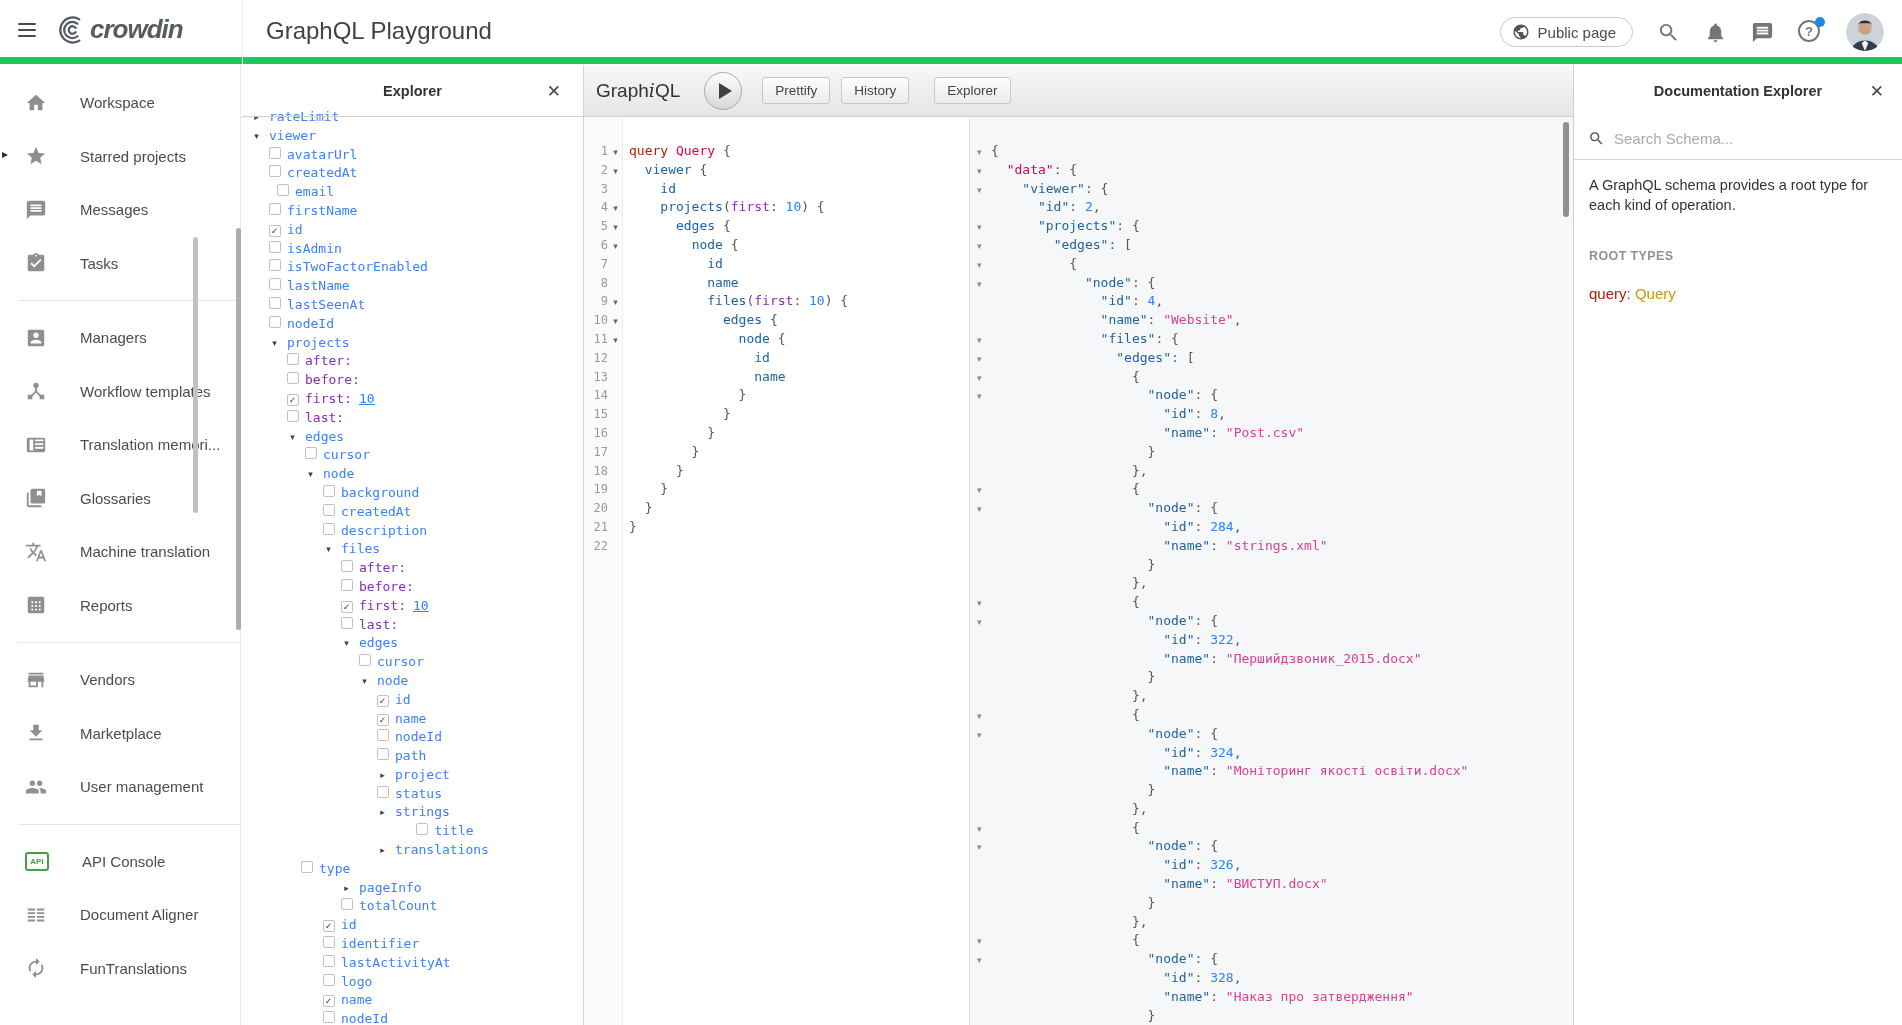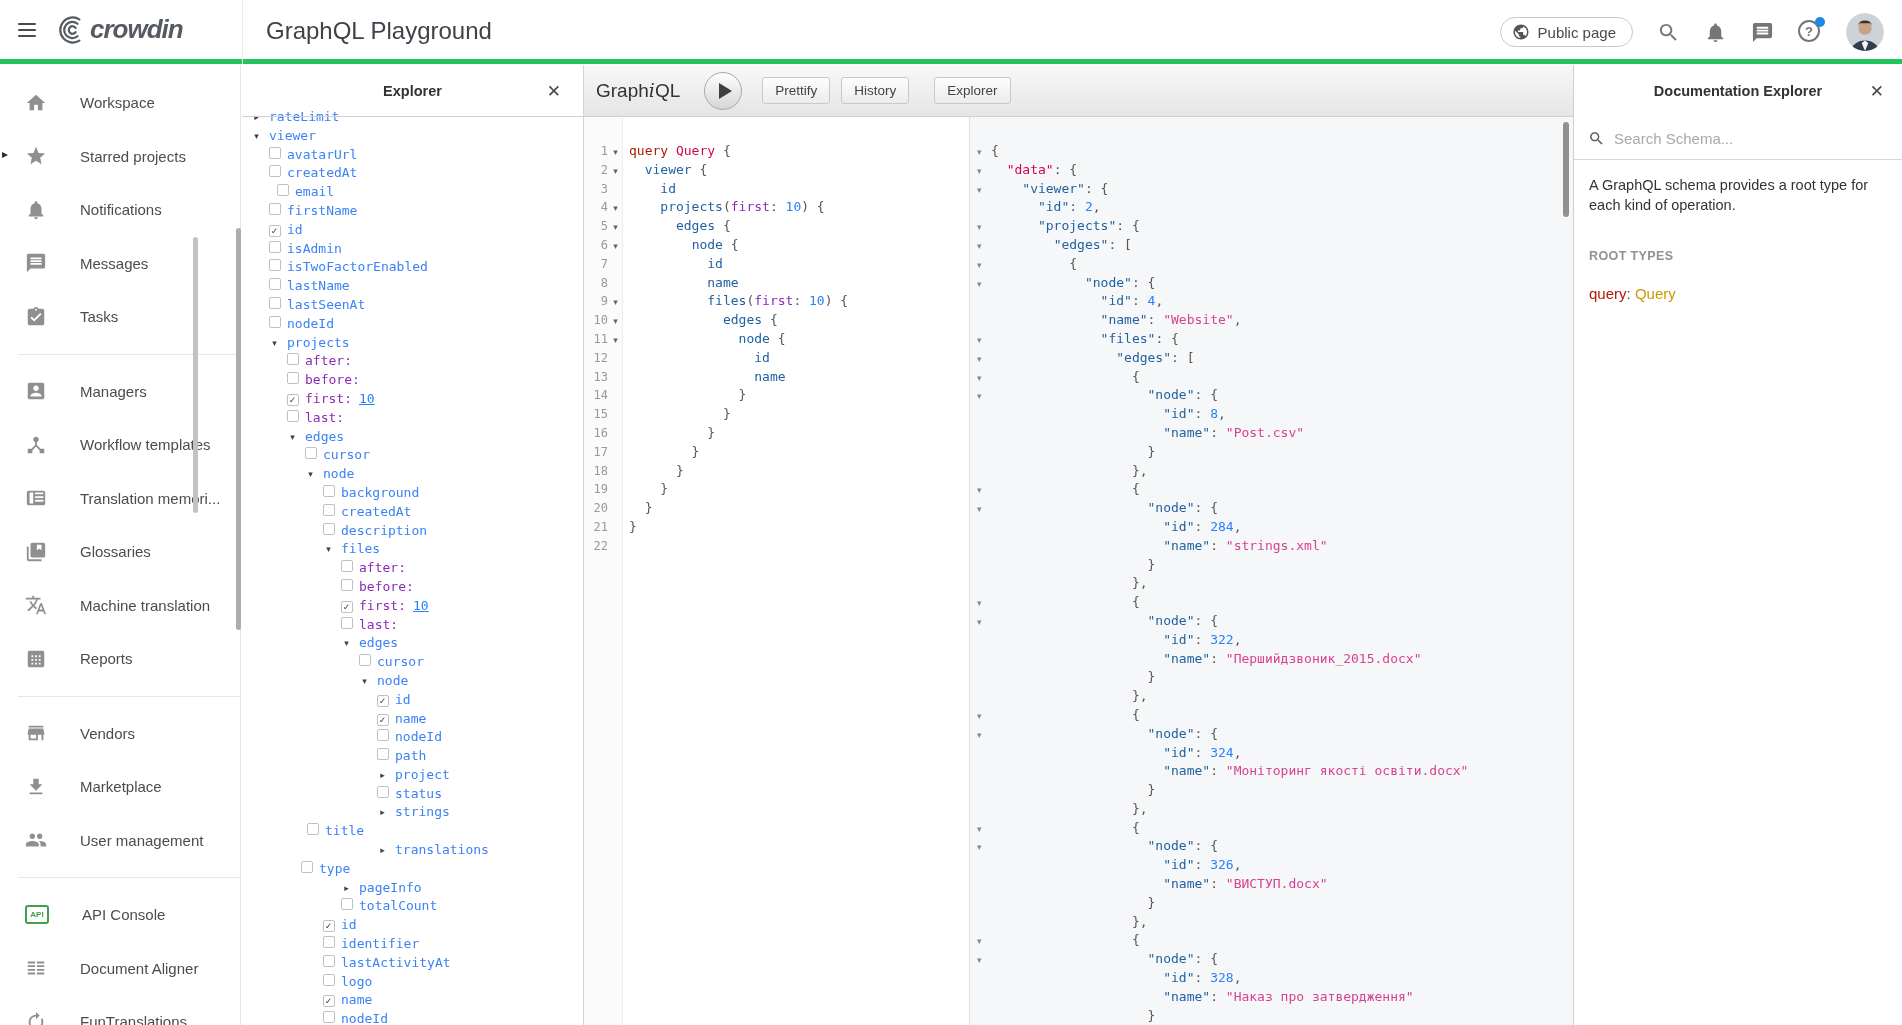"crowdin" .appbar { border-bottom: 5px solid #22c55e -> 7px solid #22c55e }
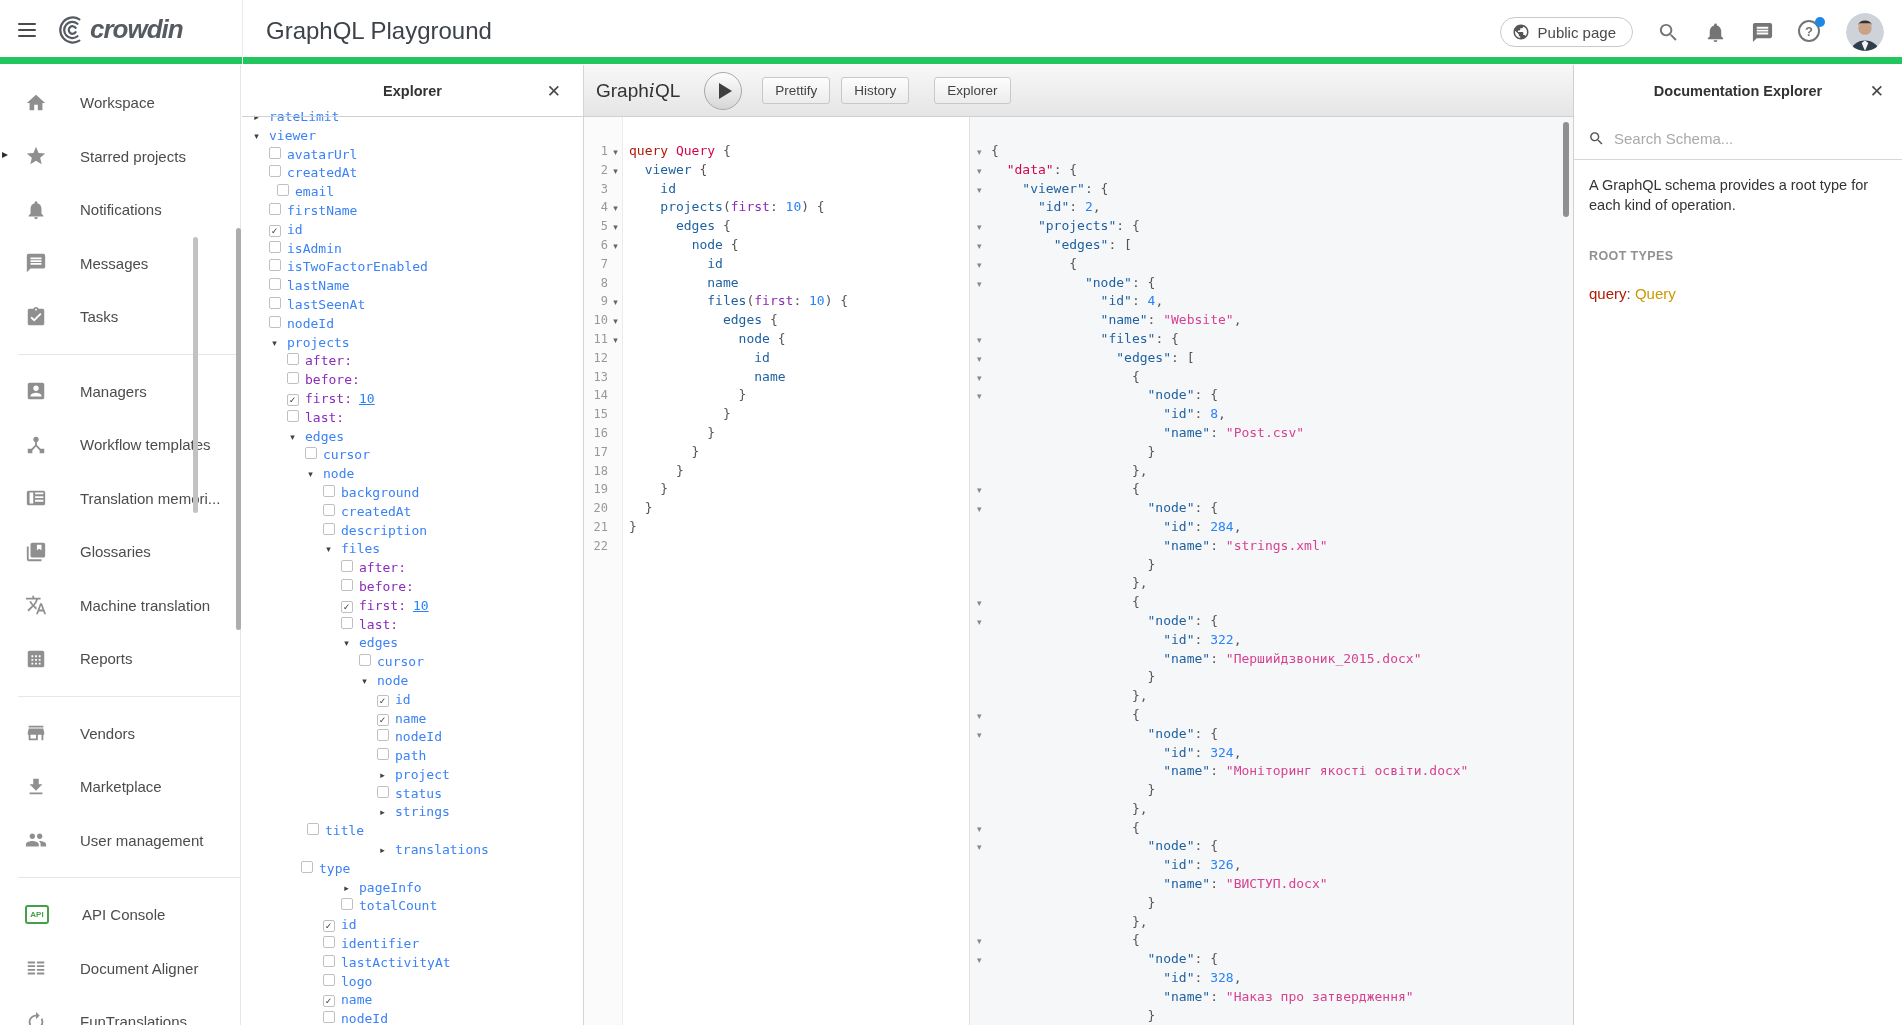"Notifications" div.sb-item { html: <div> <svg> <path></path> </svg> <span>Notifications</span> </div> -> none }
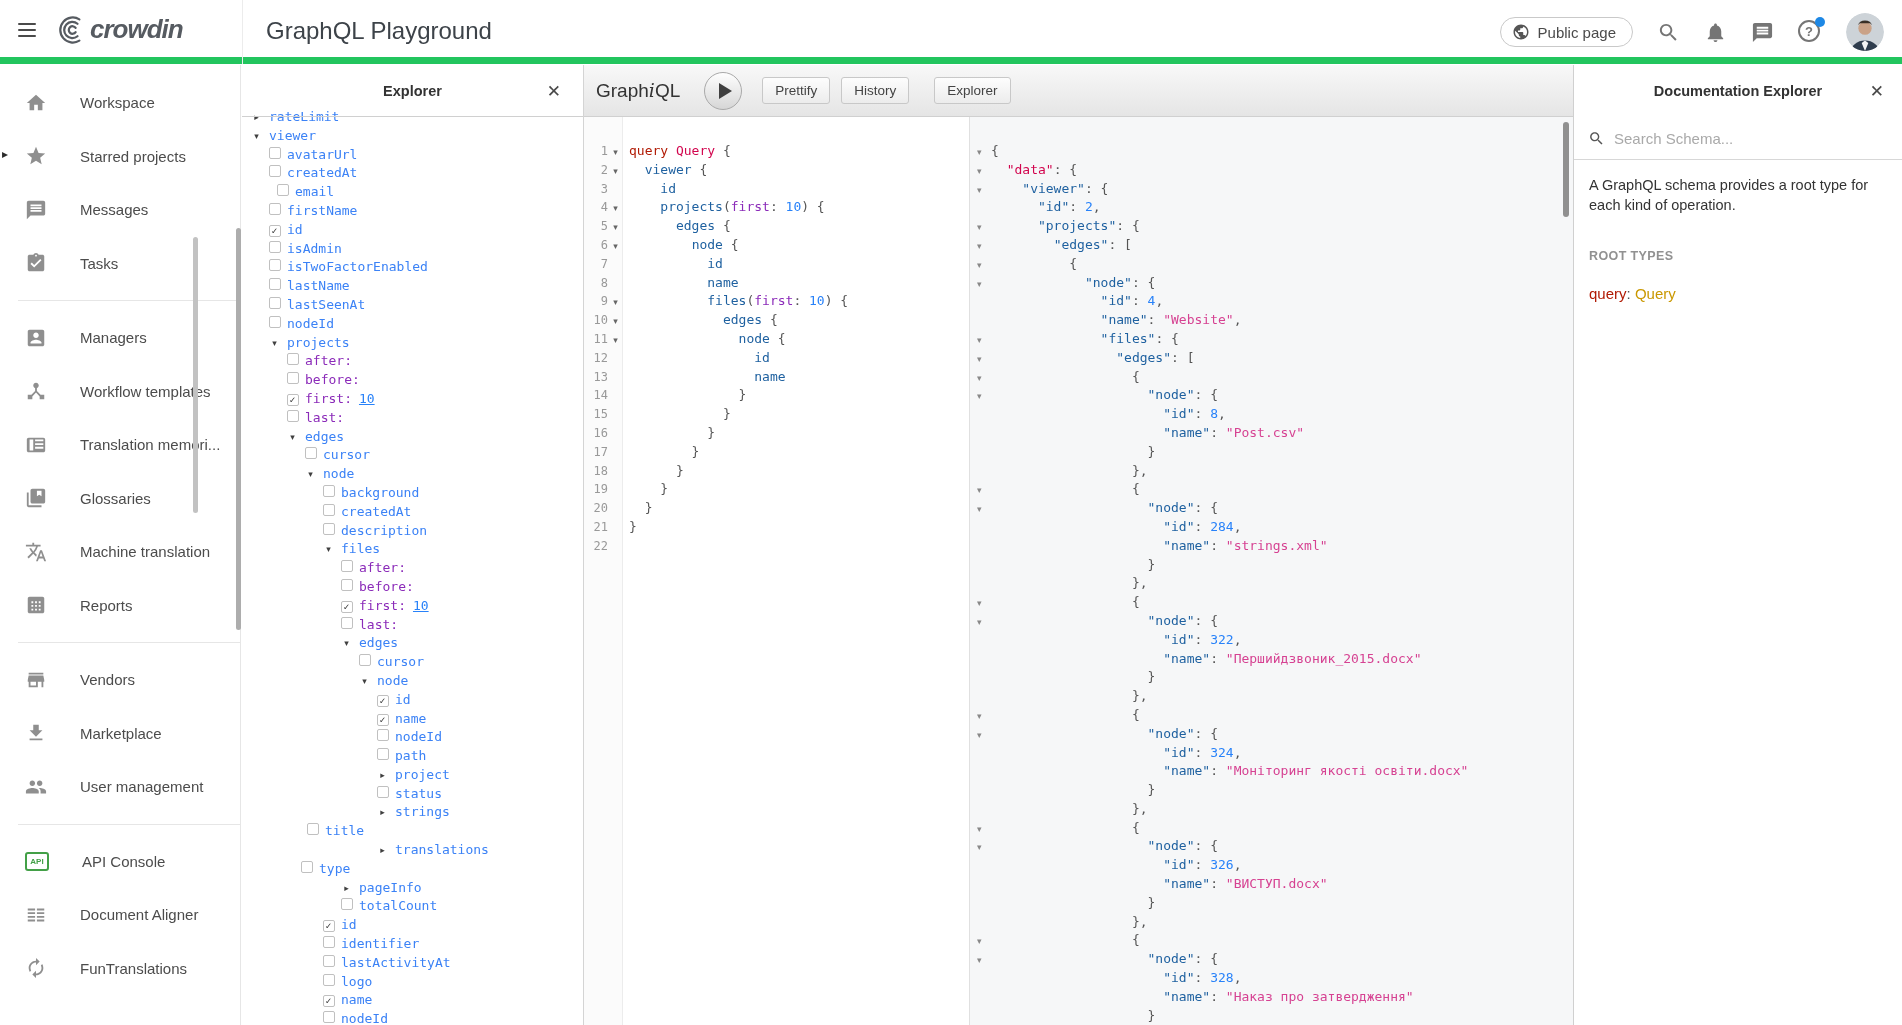"title" div.t-row { justify-content: none -> center }
